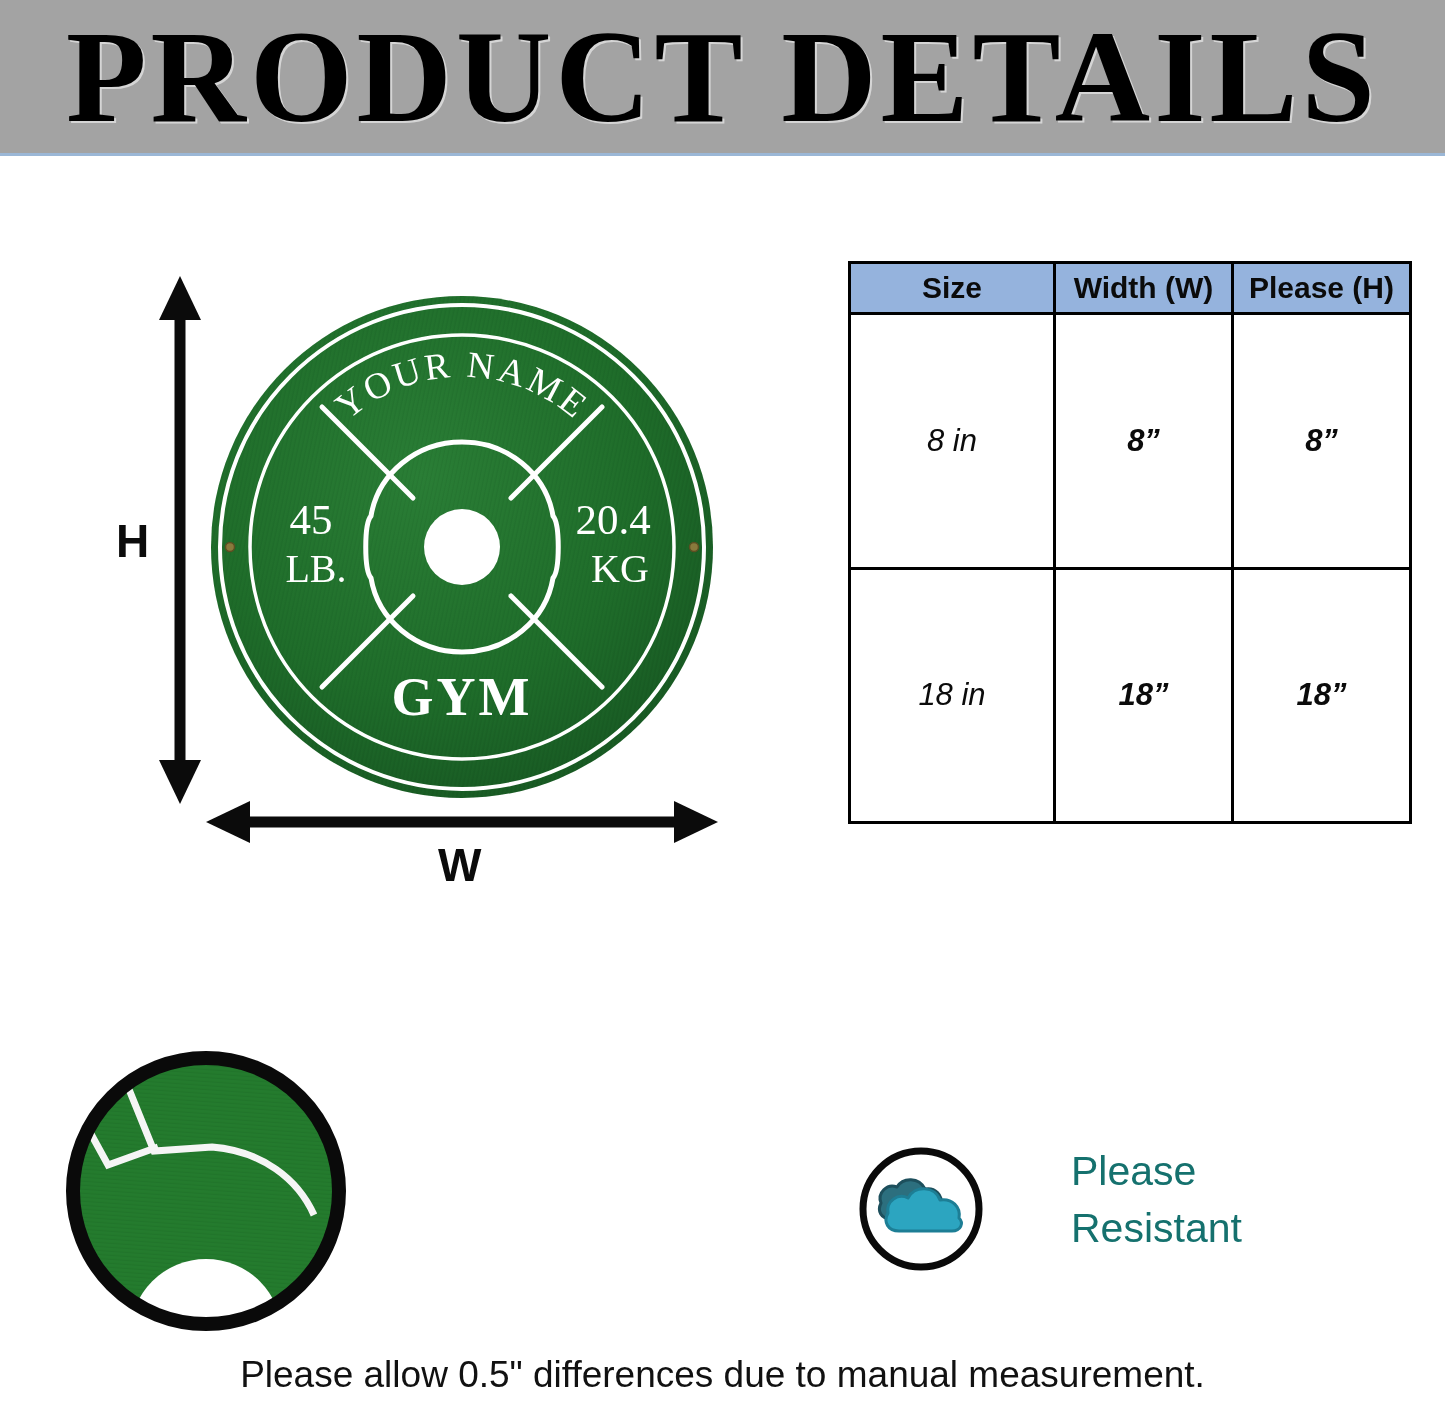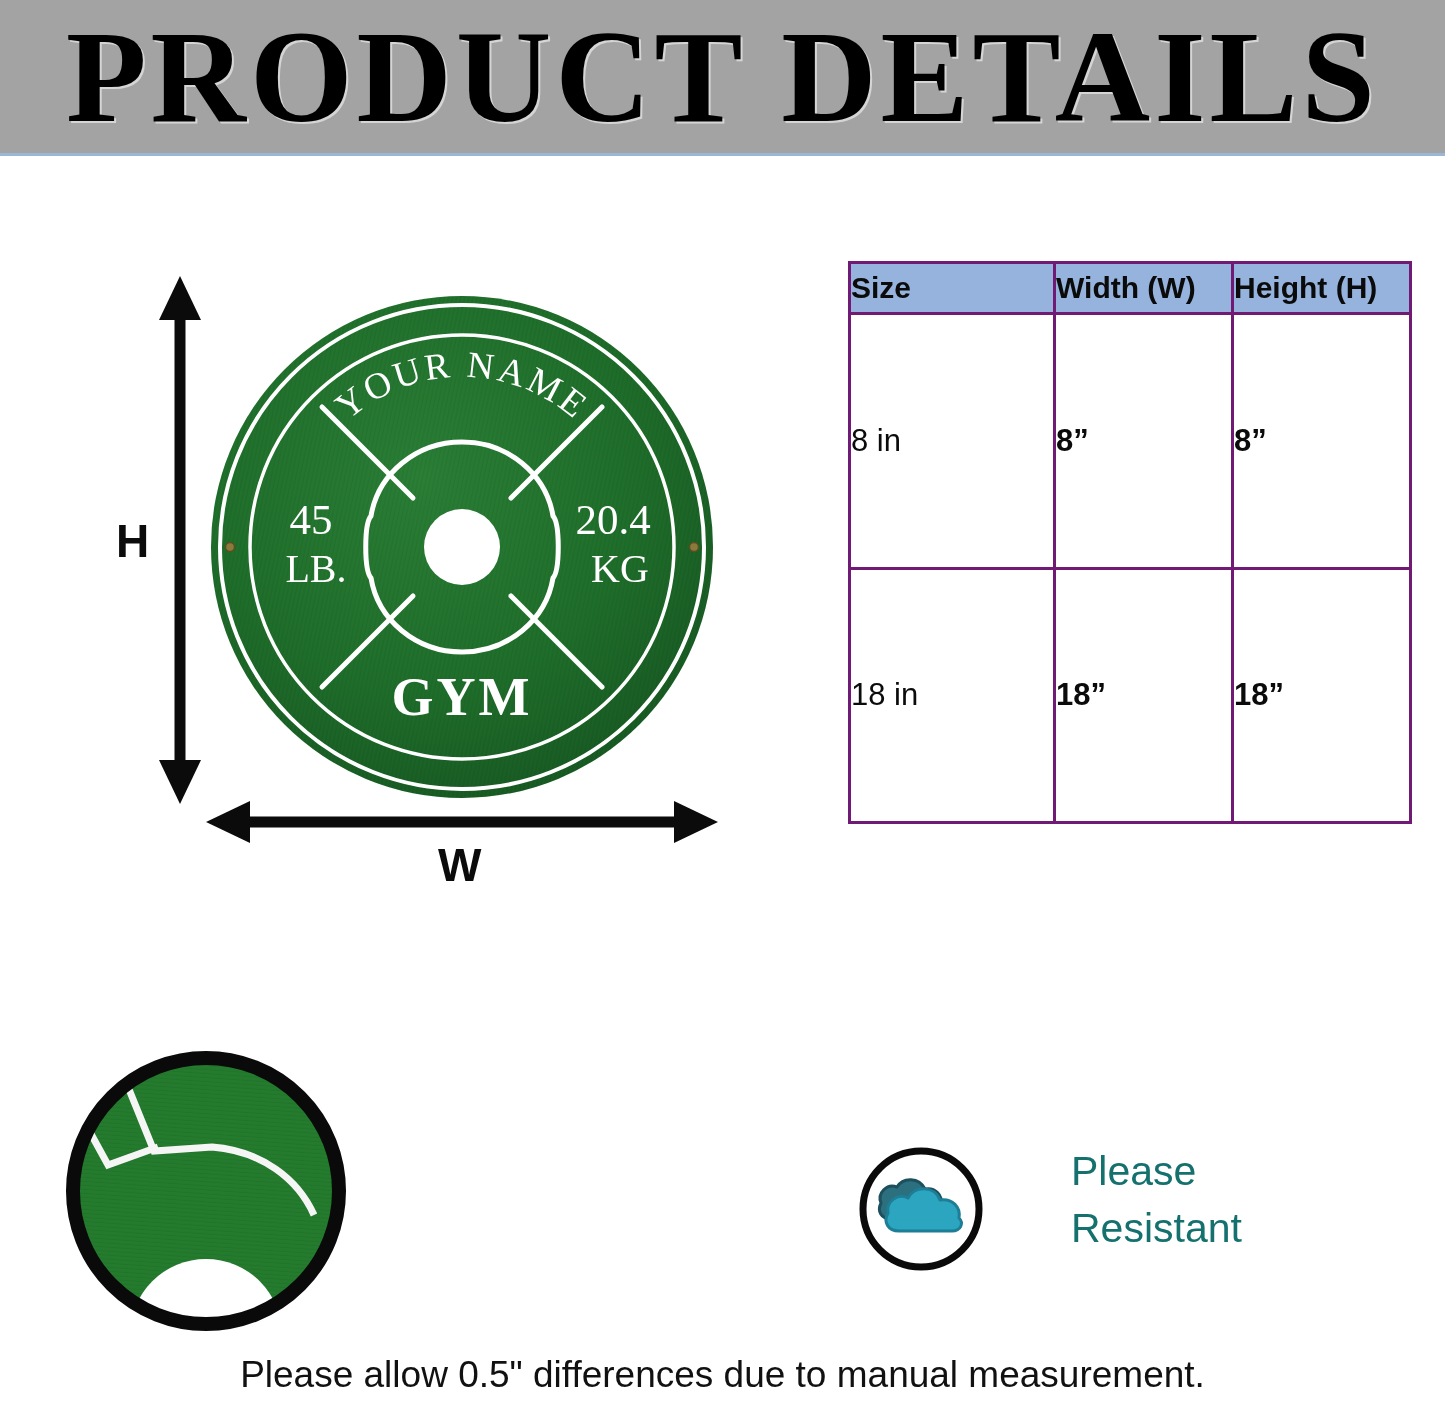"Size" #size-table th, #size-table td { border: 3px solid #701a75 -> 3px solid #000000; text-align: left -> center }
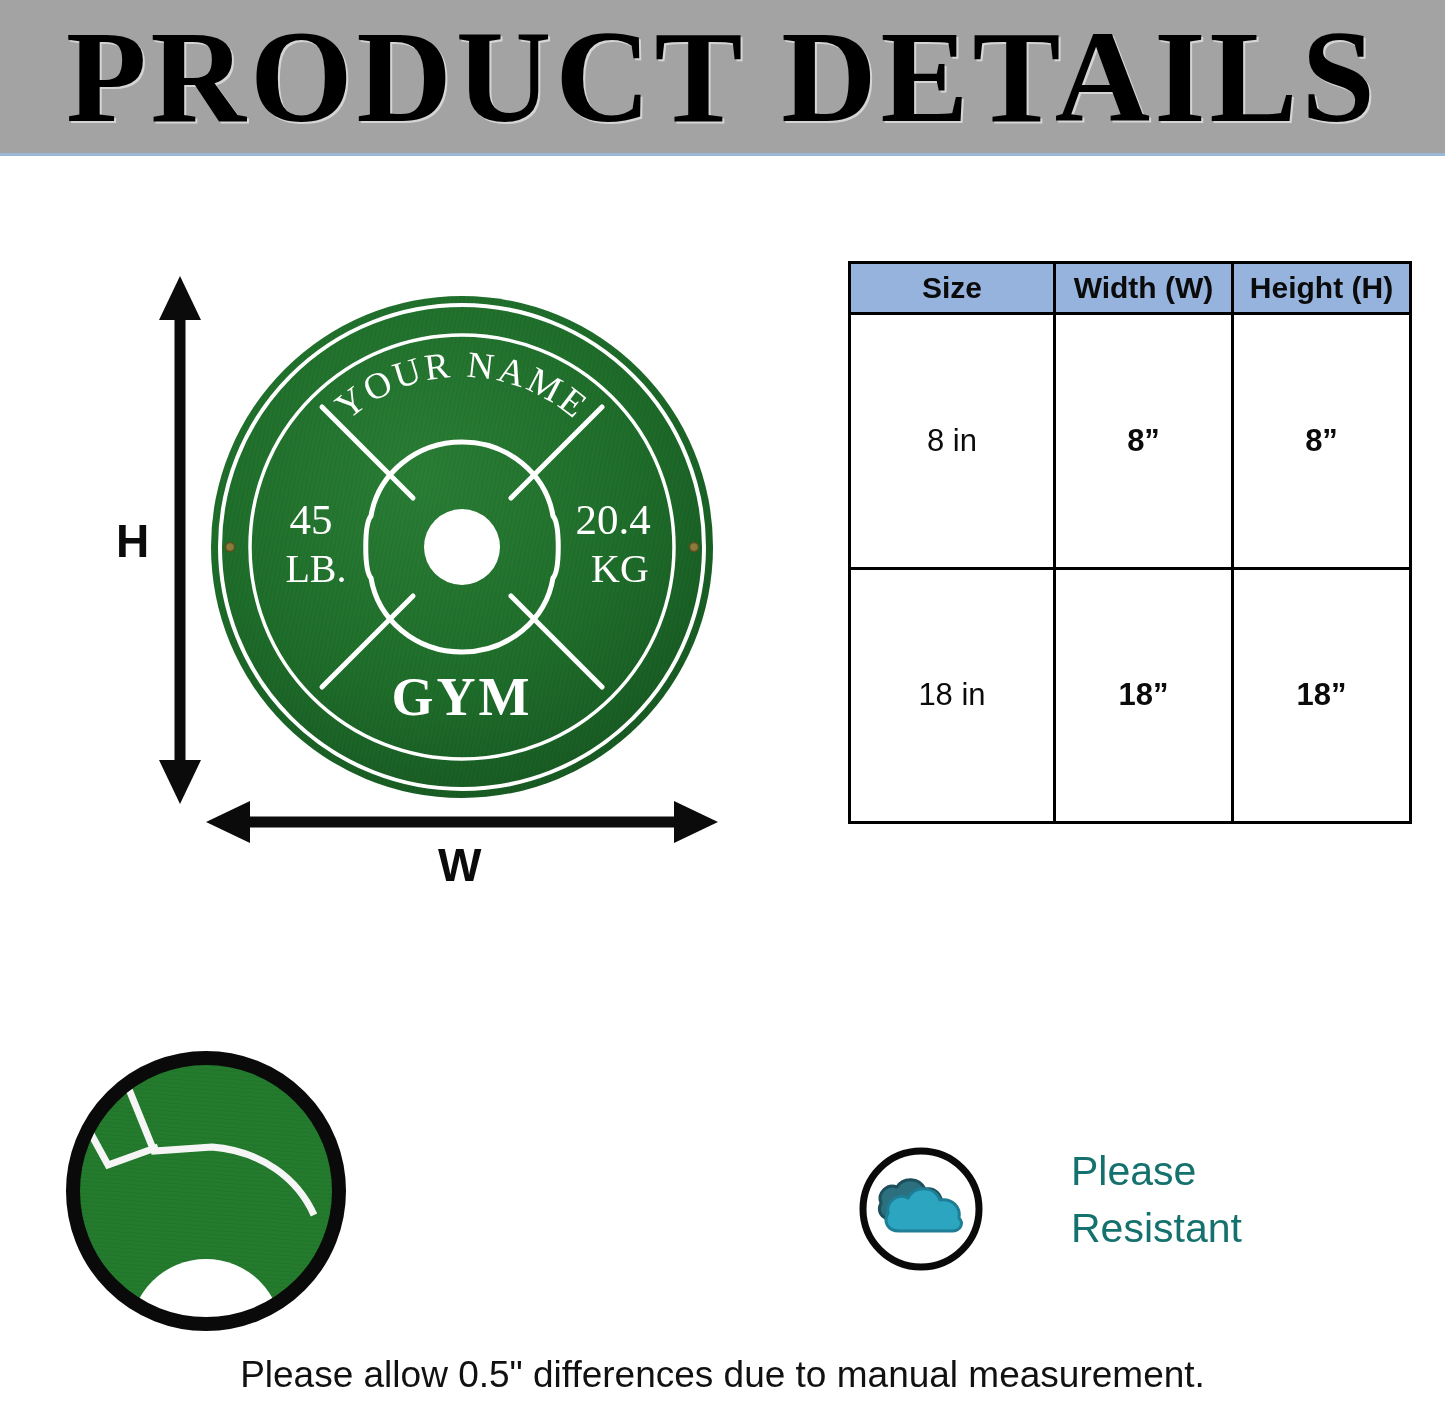"Height (H)" th { text: Height -> Please }
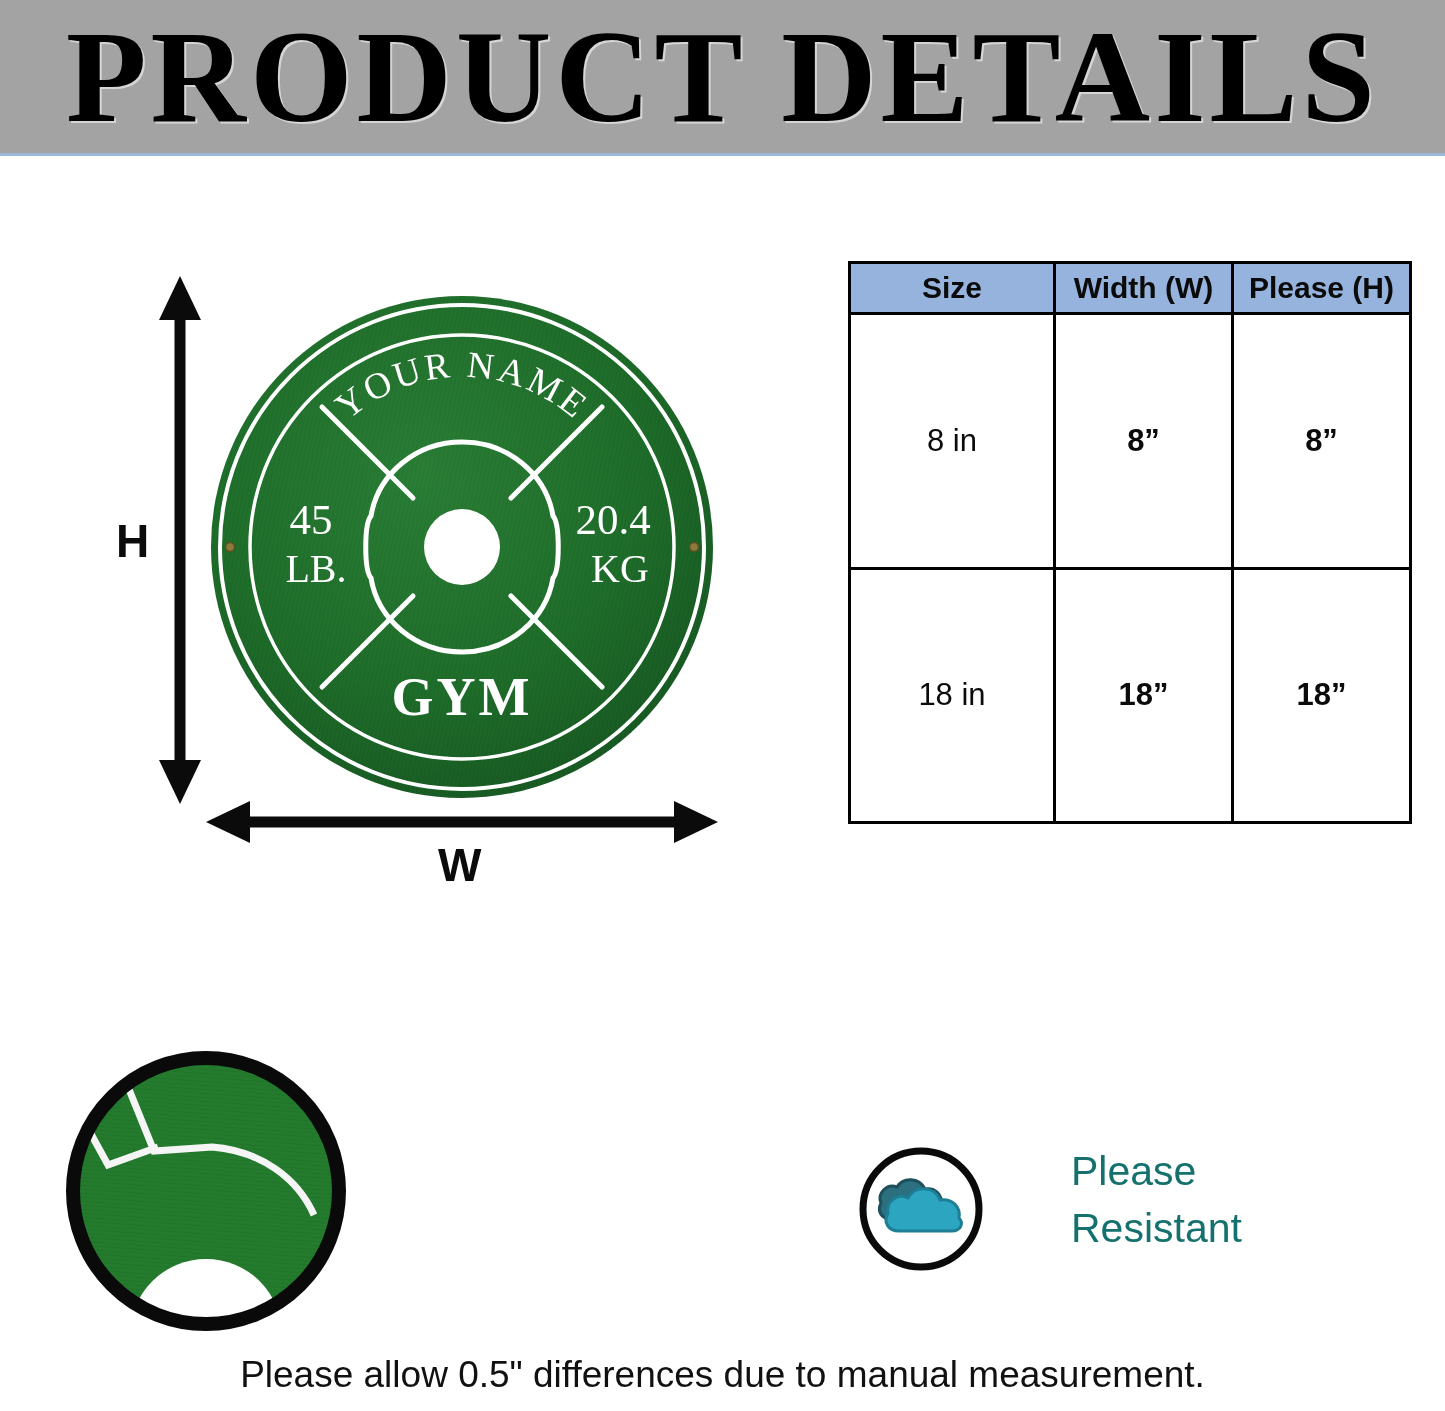"8 in" #size-table td { font-style: none -> italic }
